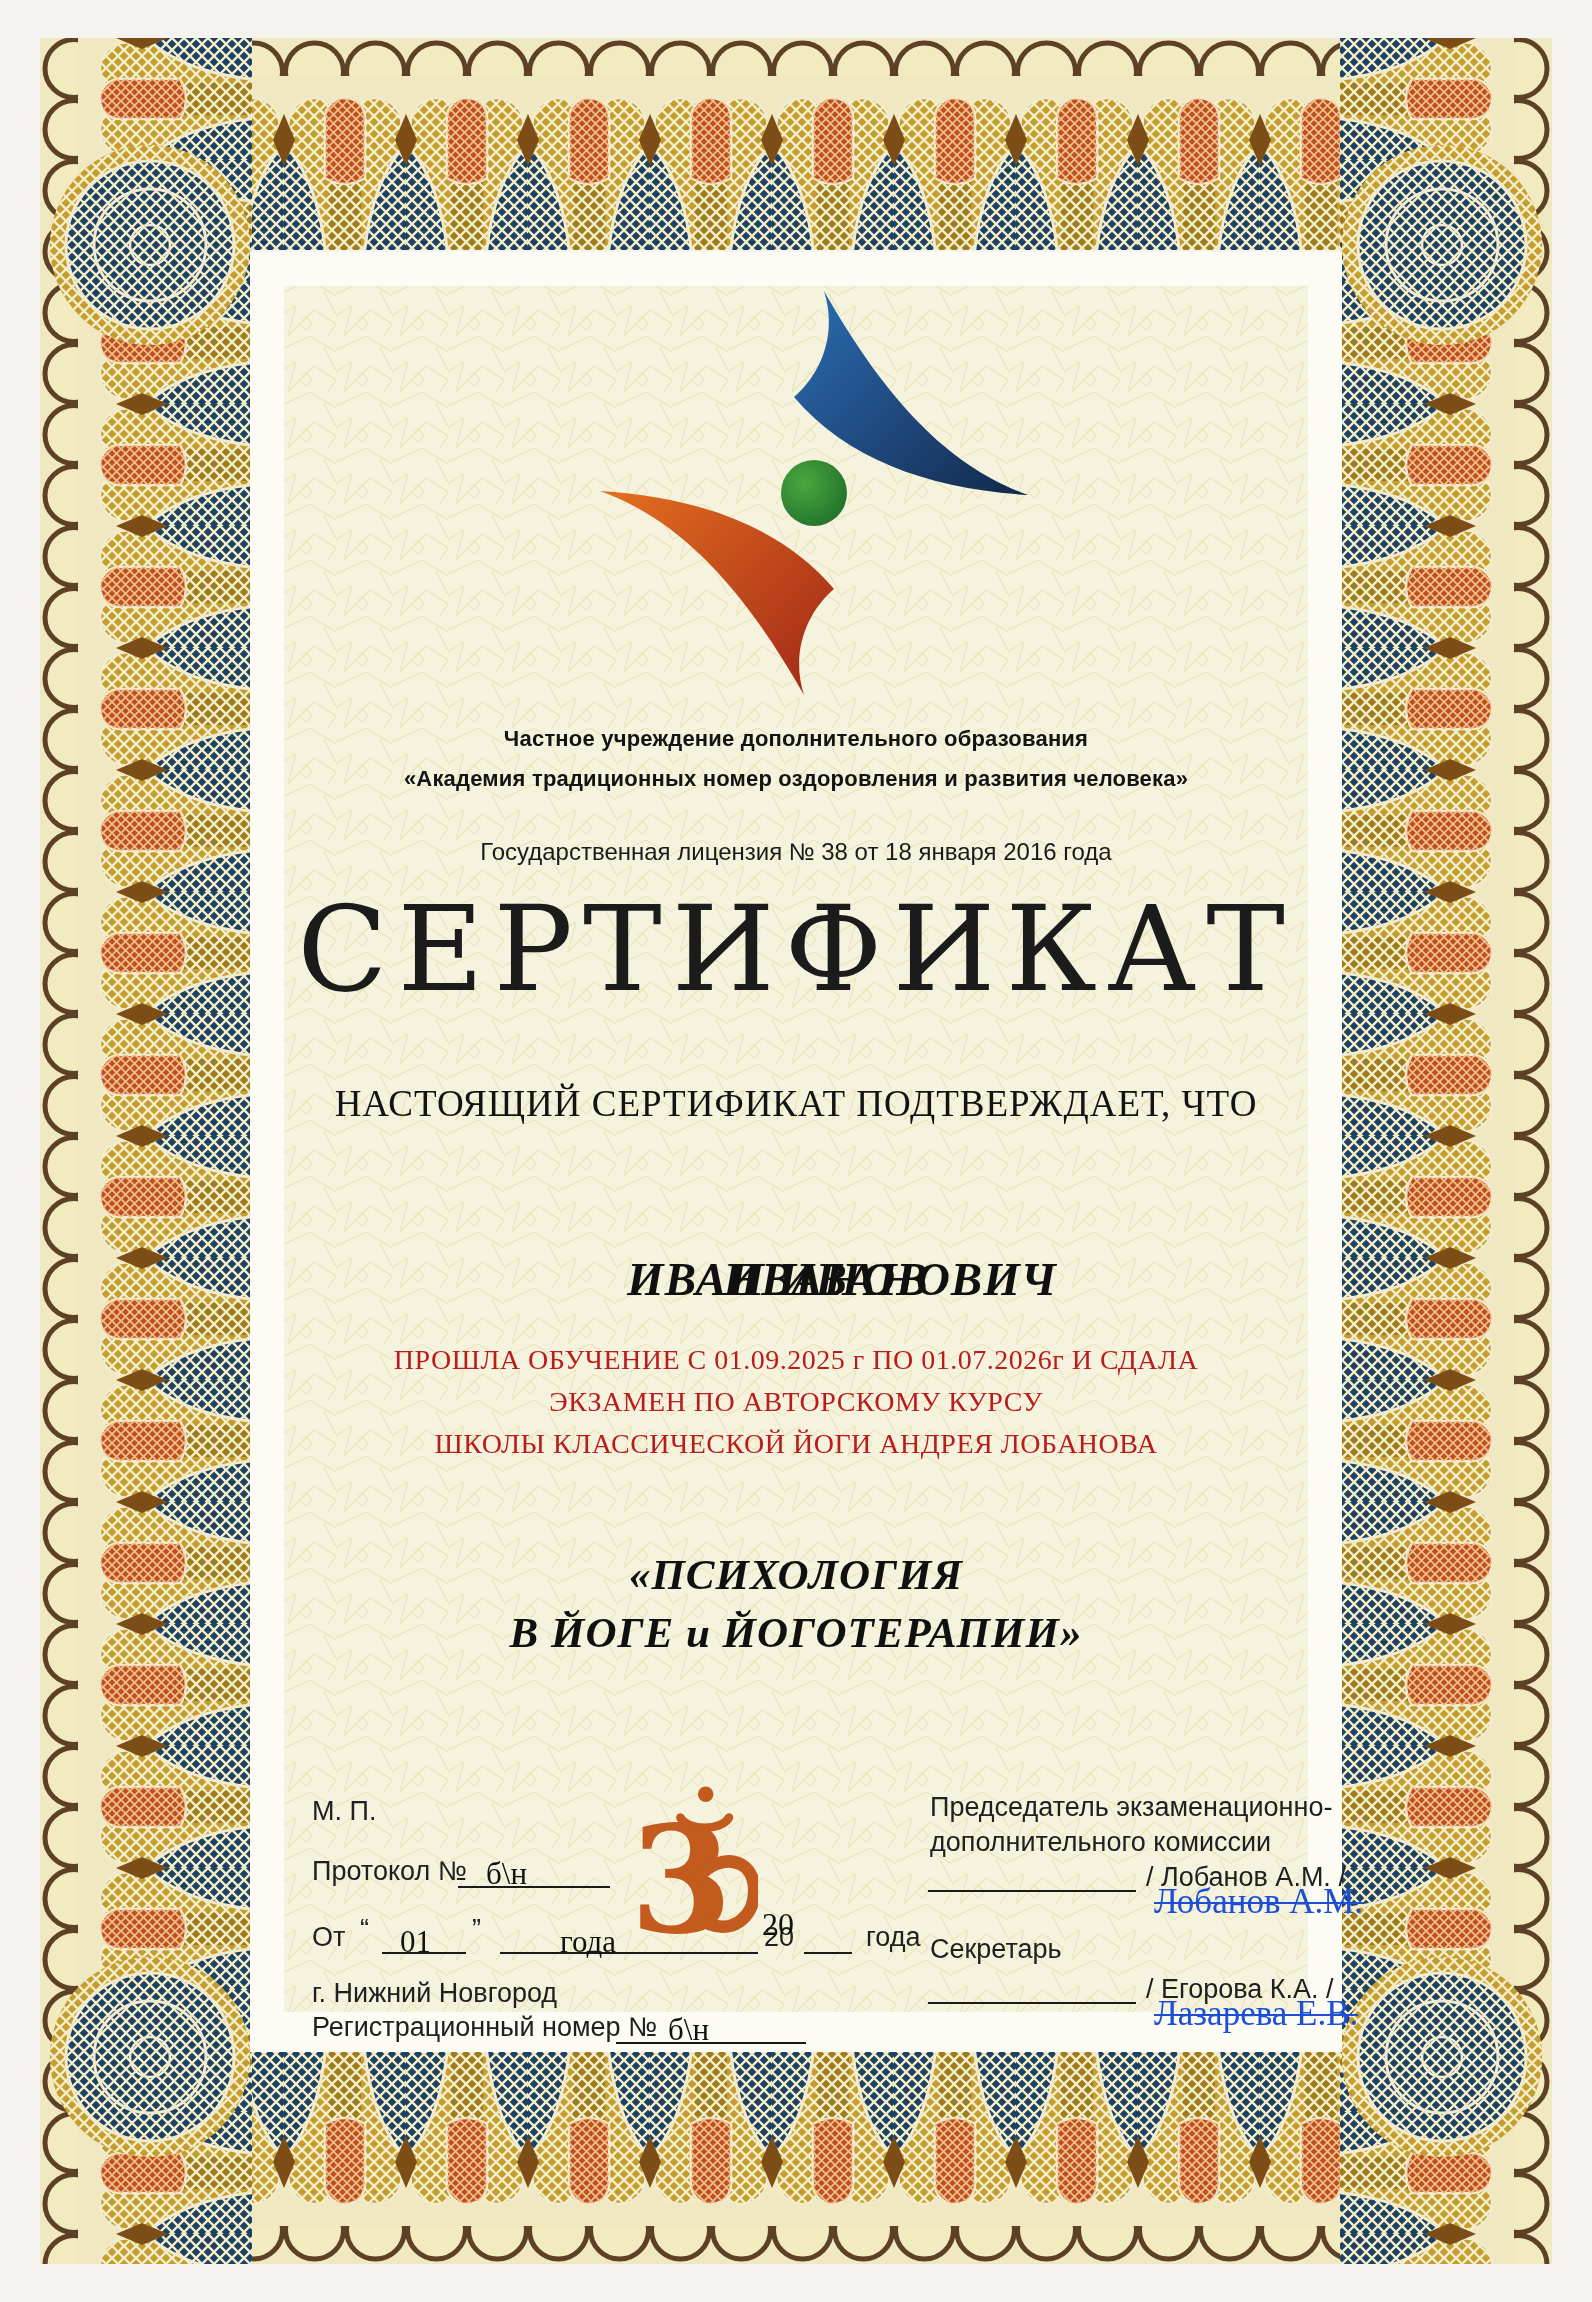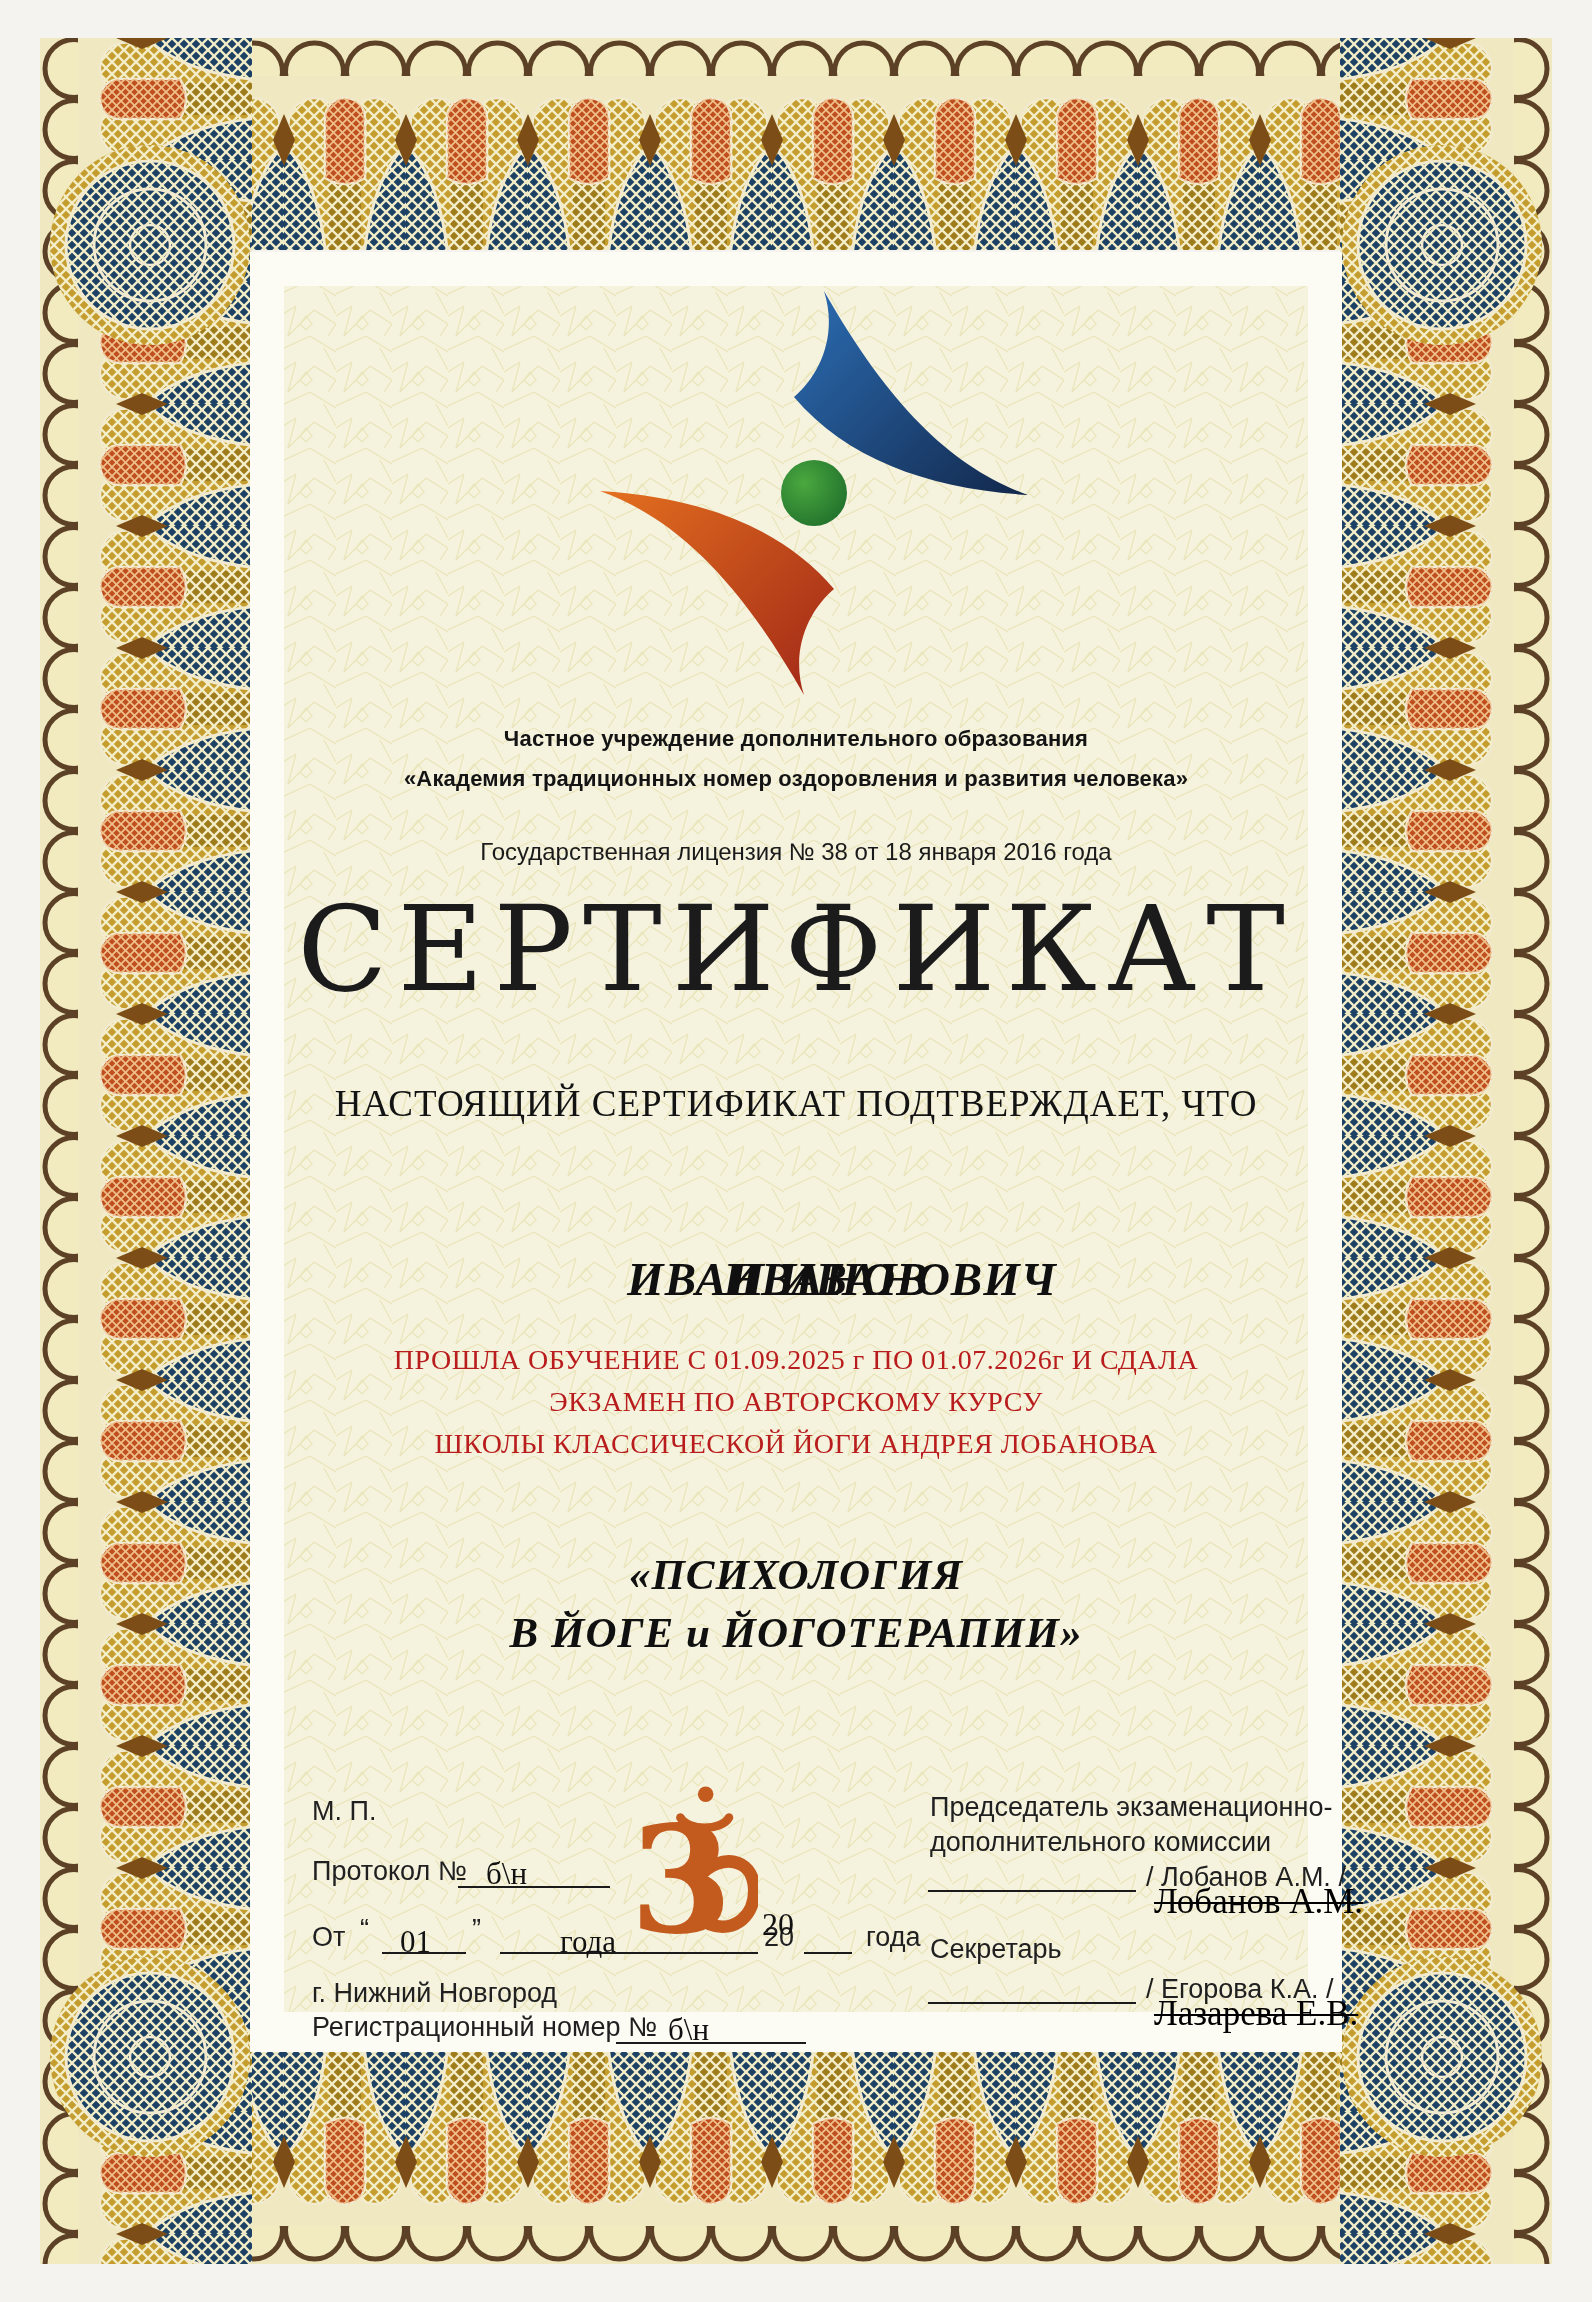"Лобанов А.М." .sig-written { color: #000000 -> #1d4ed8 }
